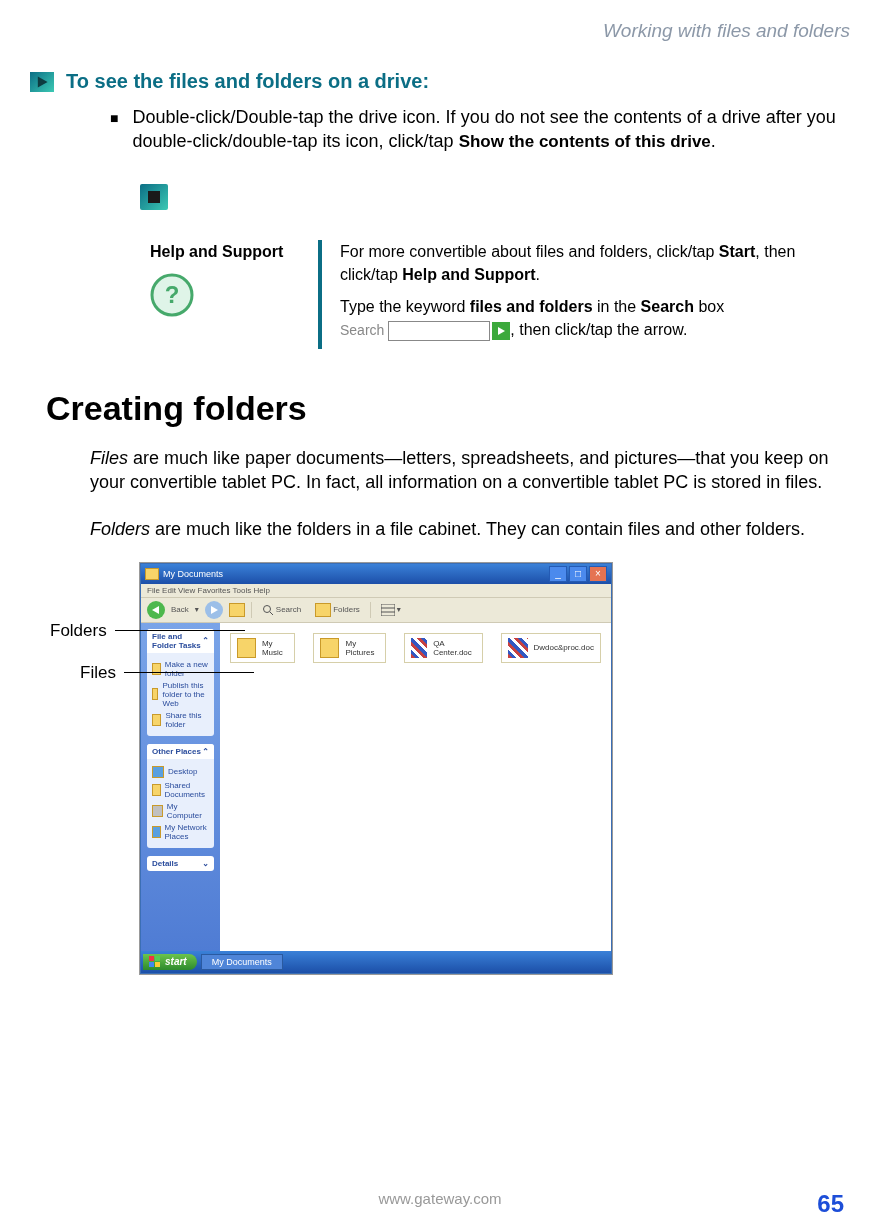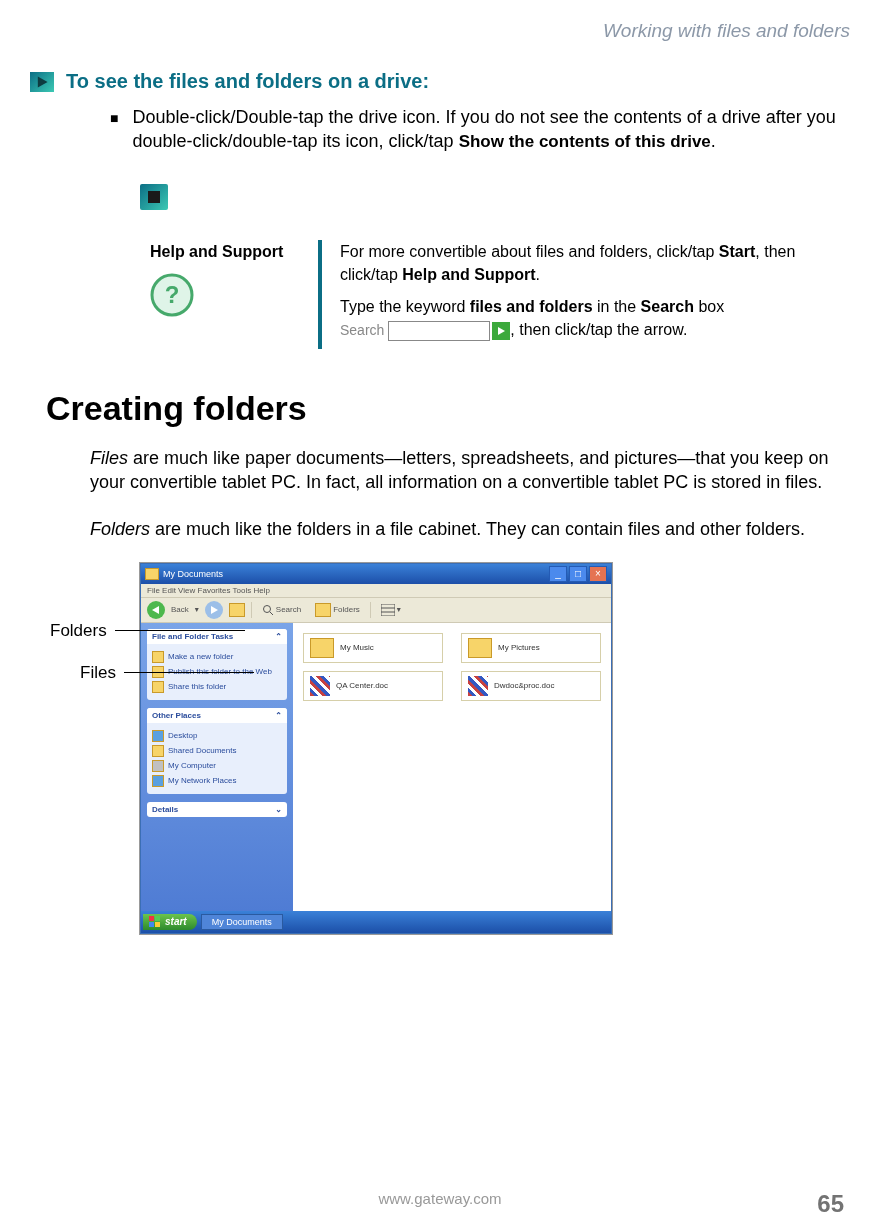"File and Folder Tasks" .xp-content { height: 288px -> 328px }
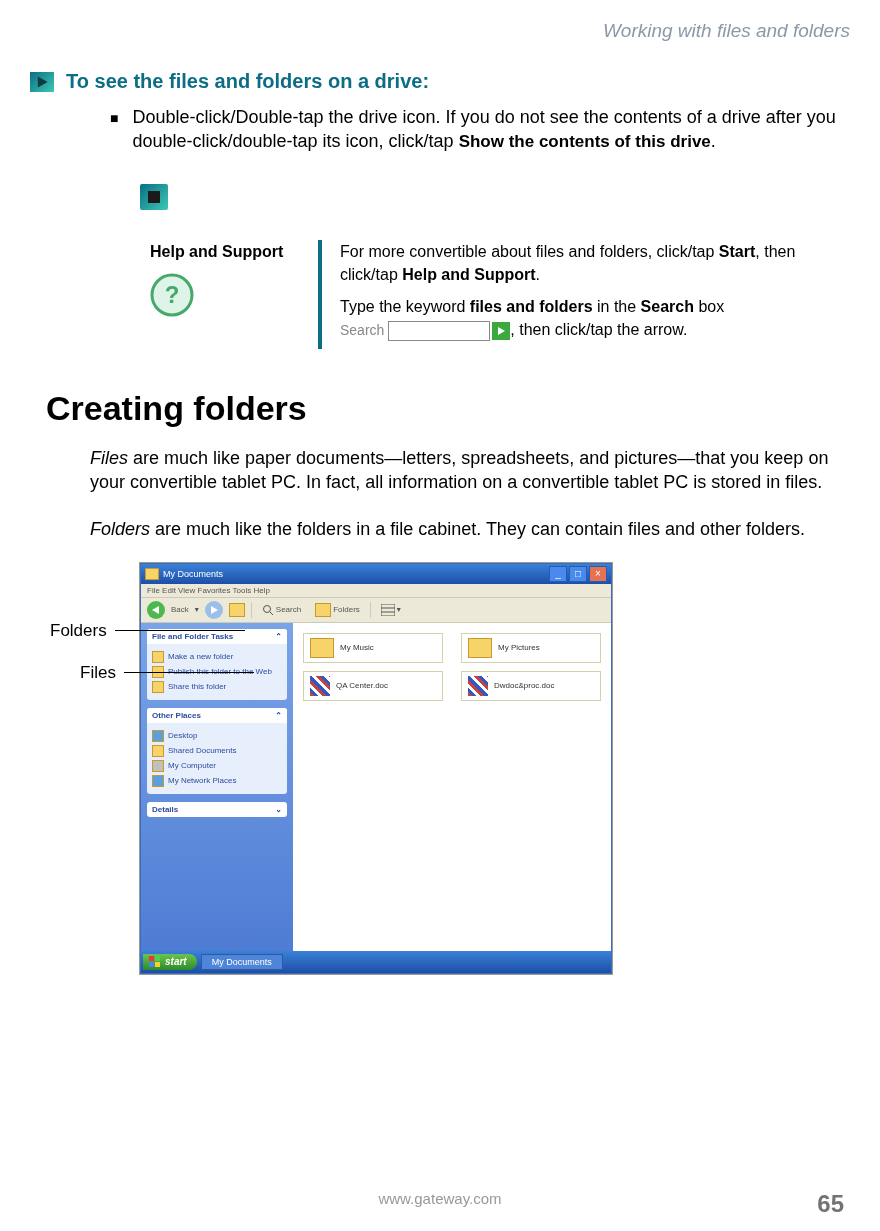"My Music" .xp-main { grid-template-columns: 1fr 1fr -> 1fr 1fr 1fr 1fr }
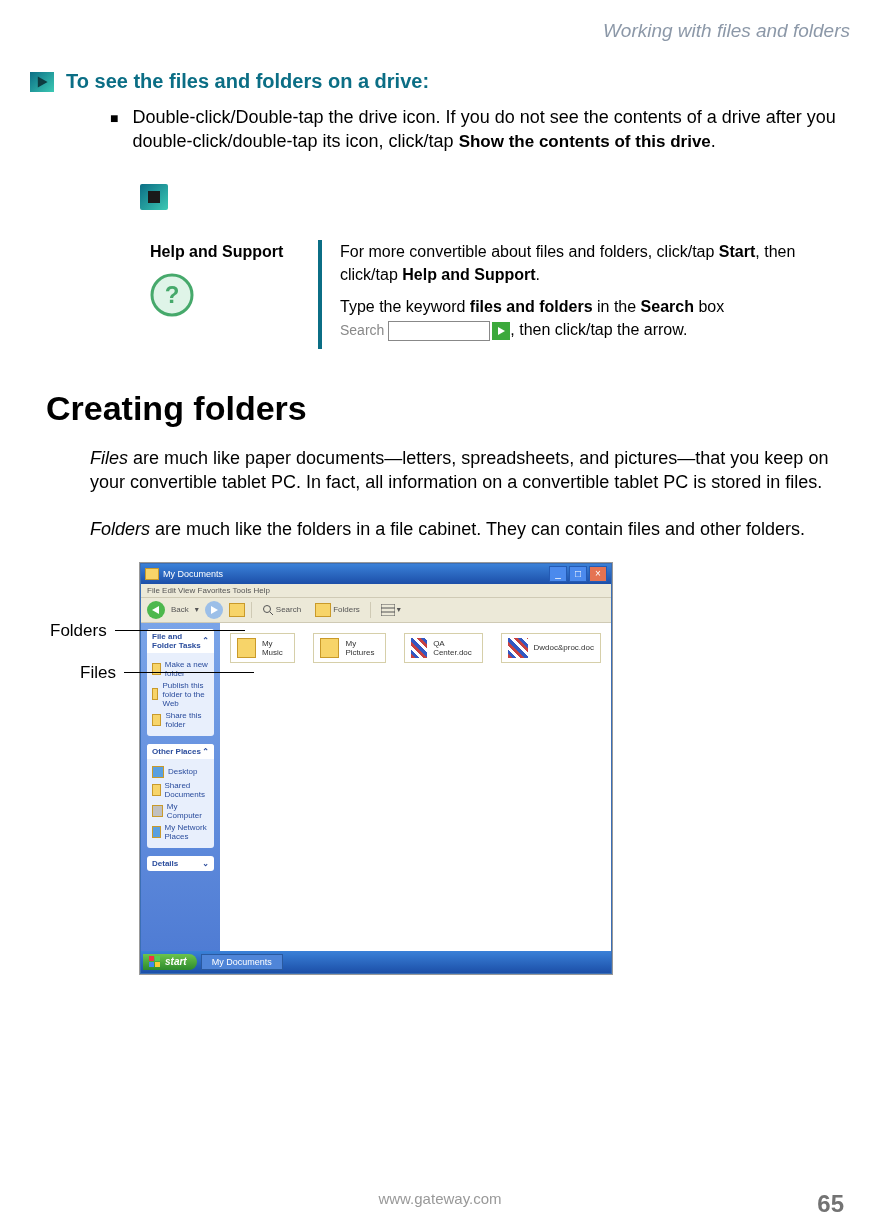"65" .footer-page { color: #737373 -> #1d4ed8 }
